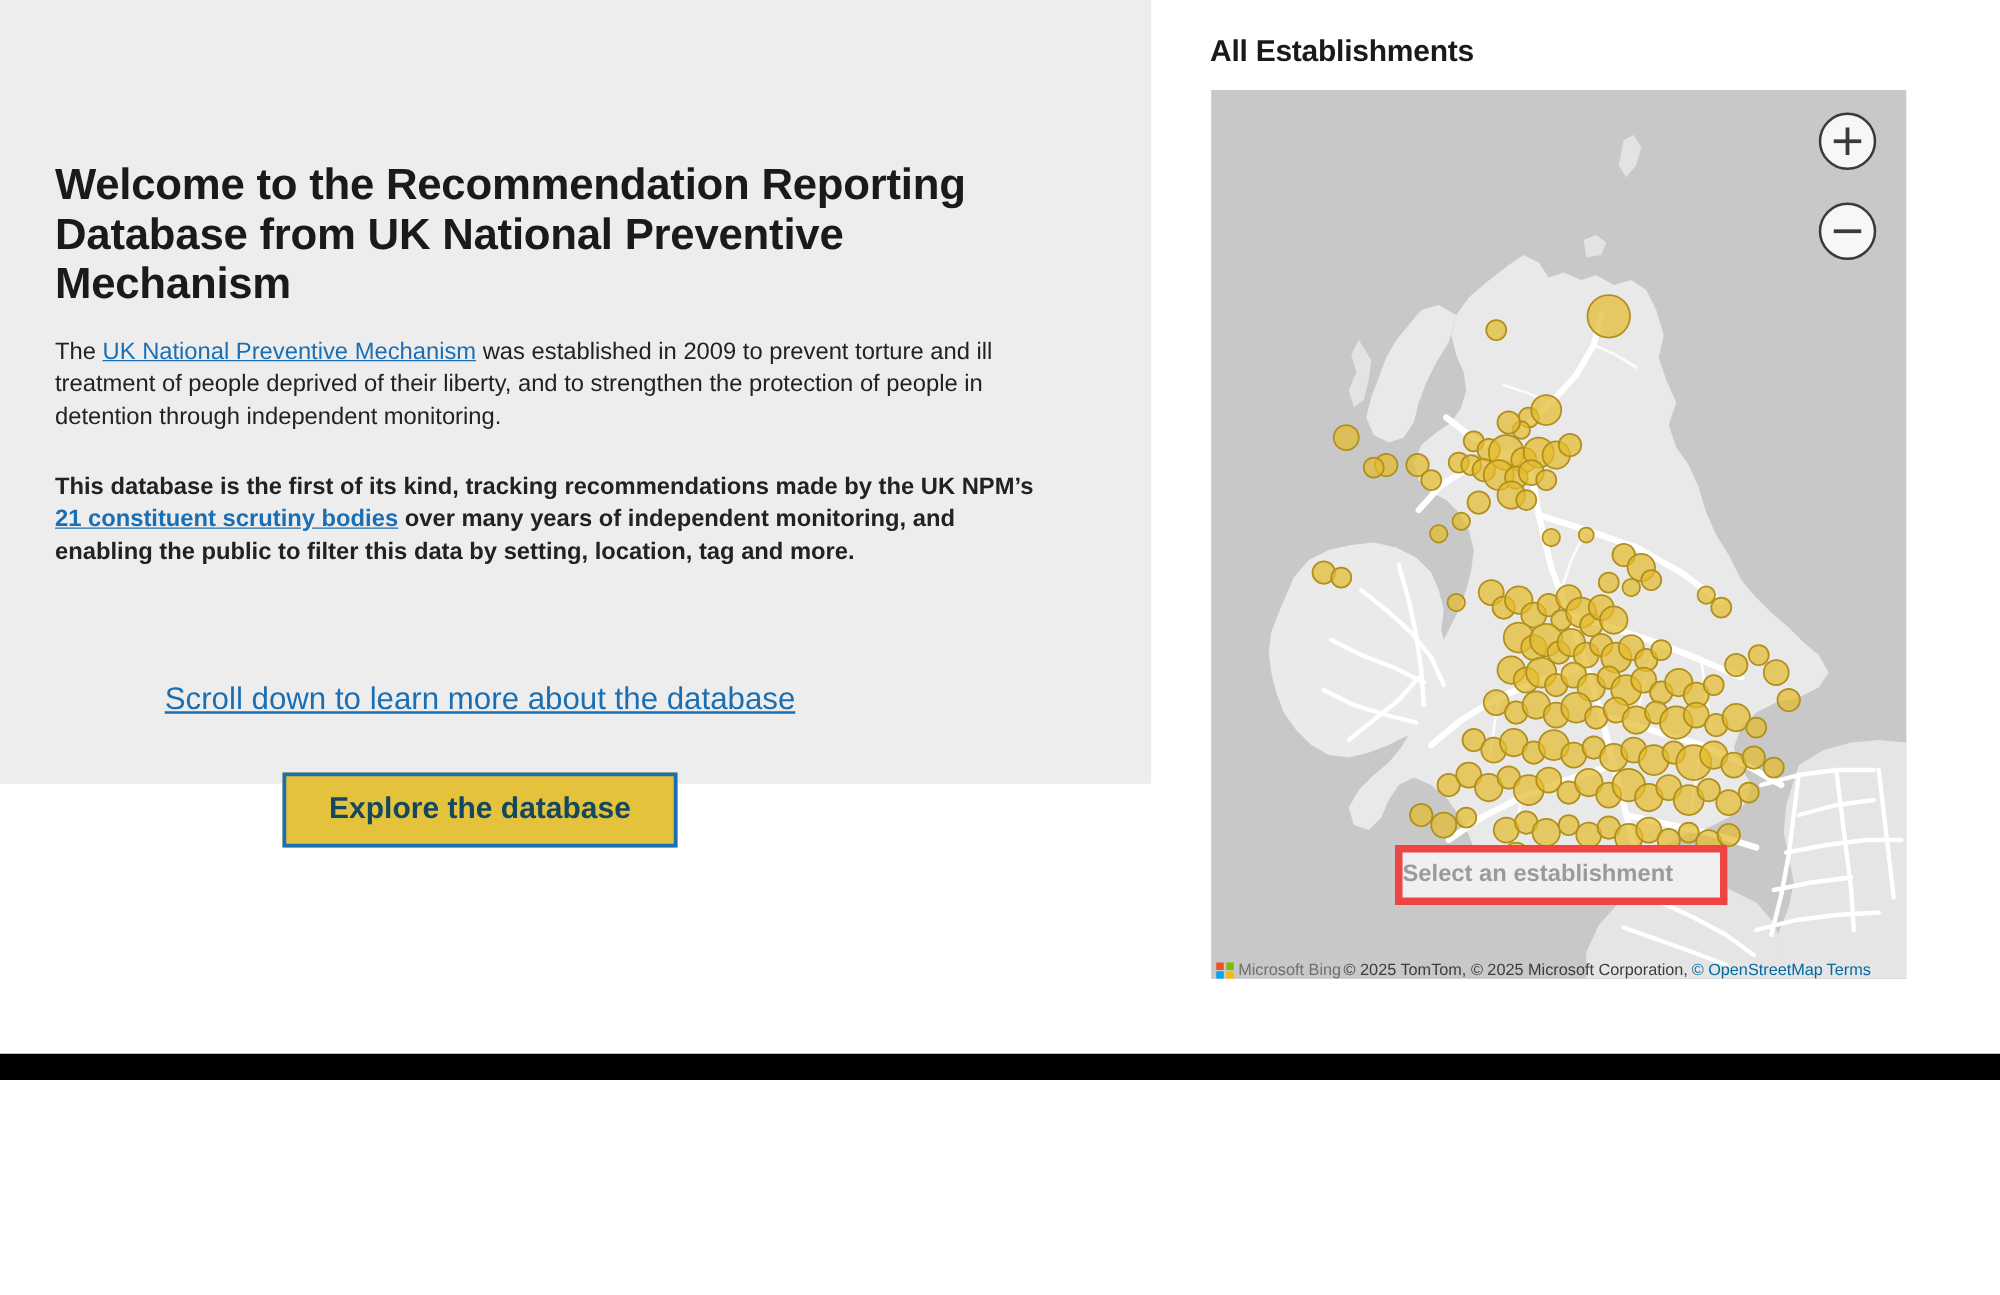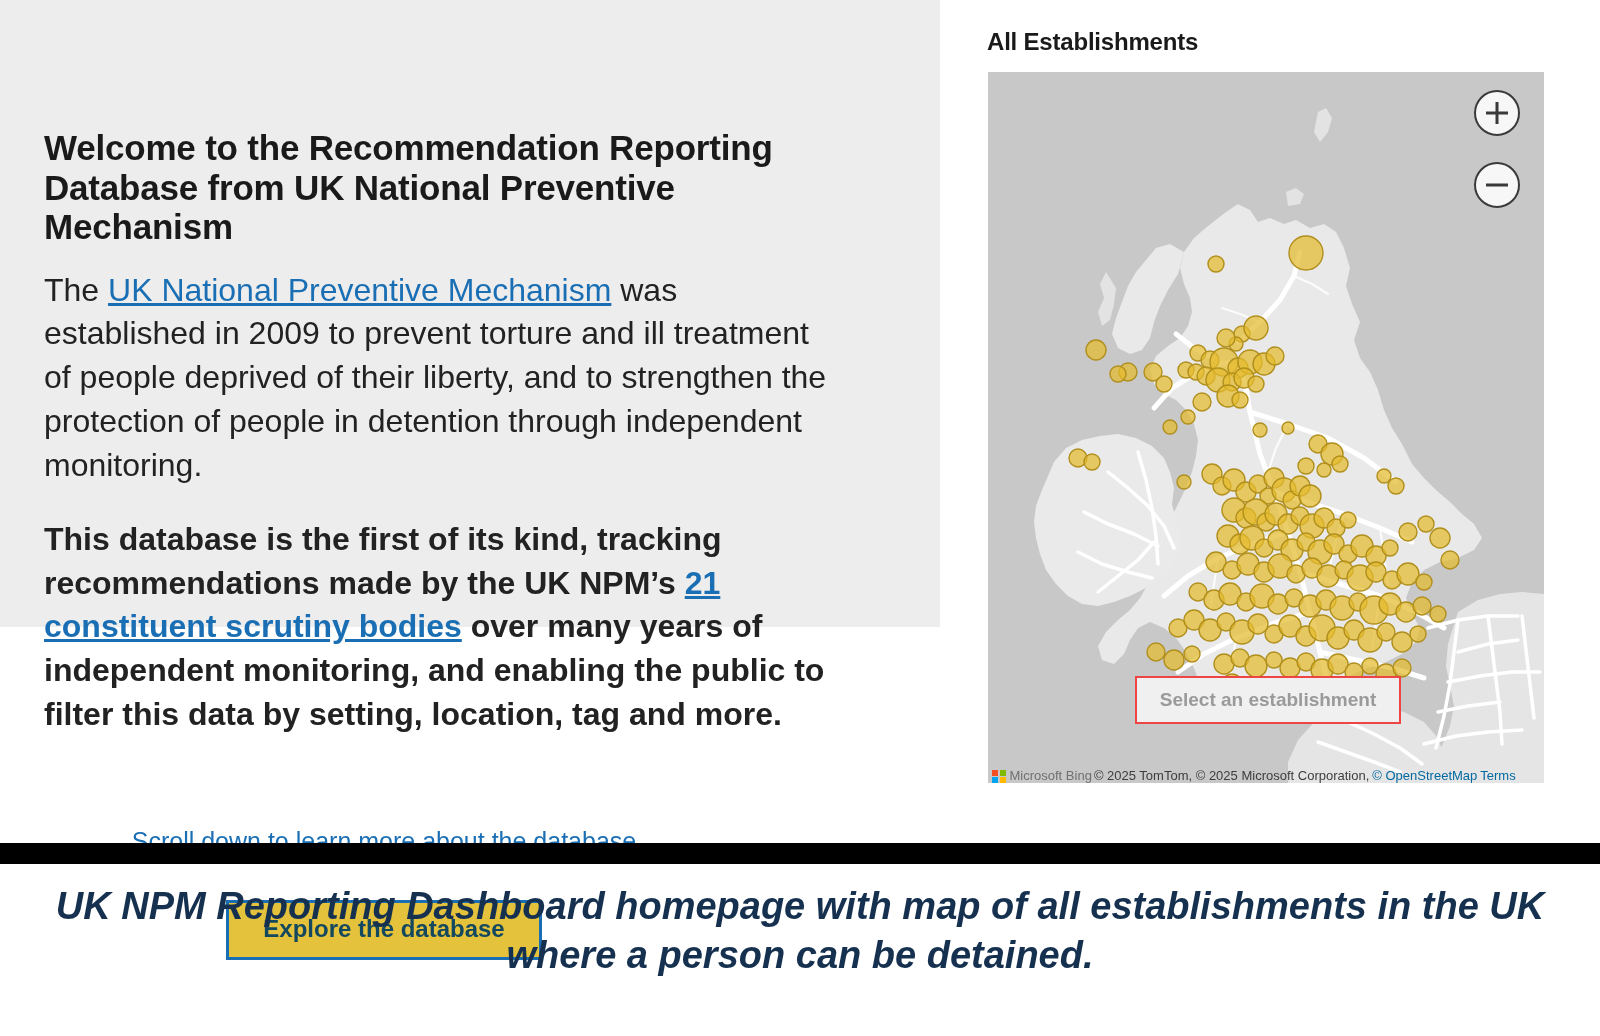"All Establishments" #map-panel { left: 940px -> 921px }
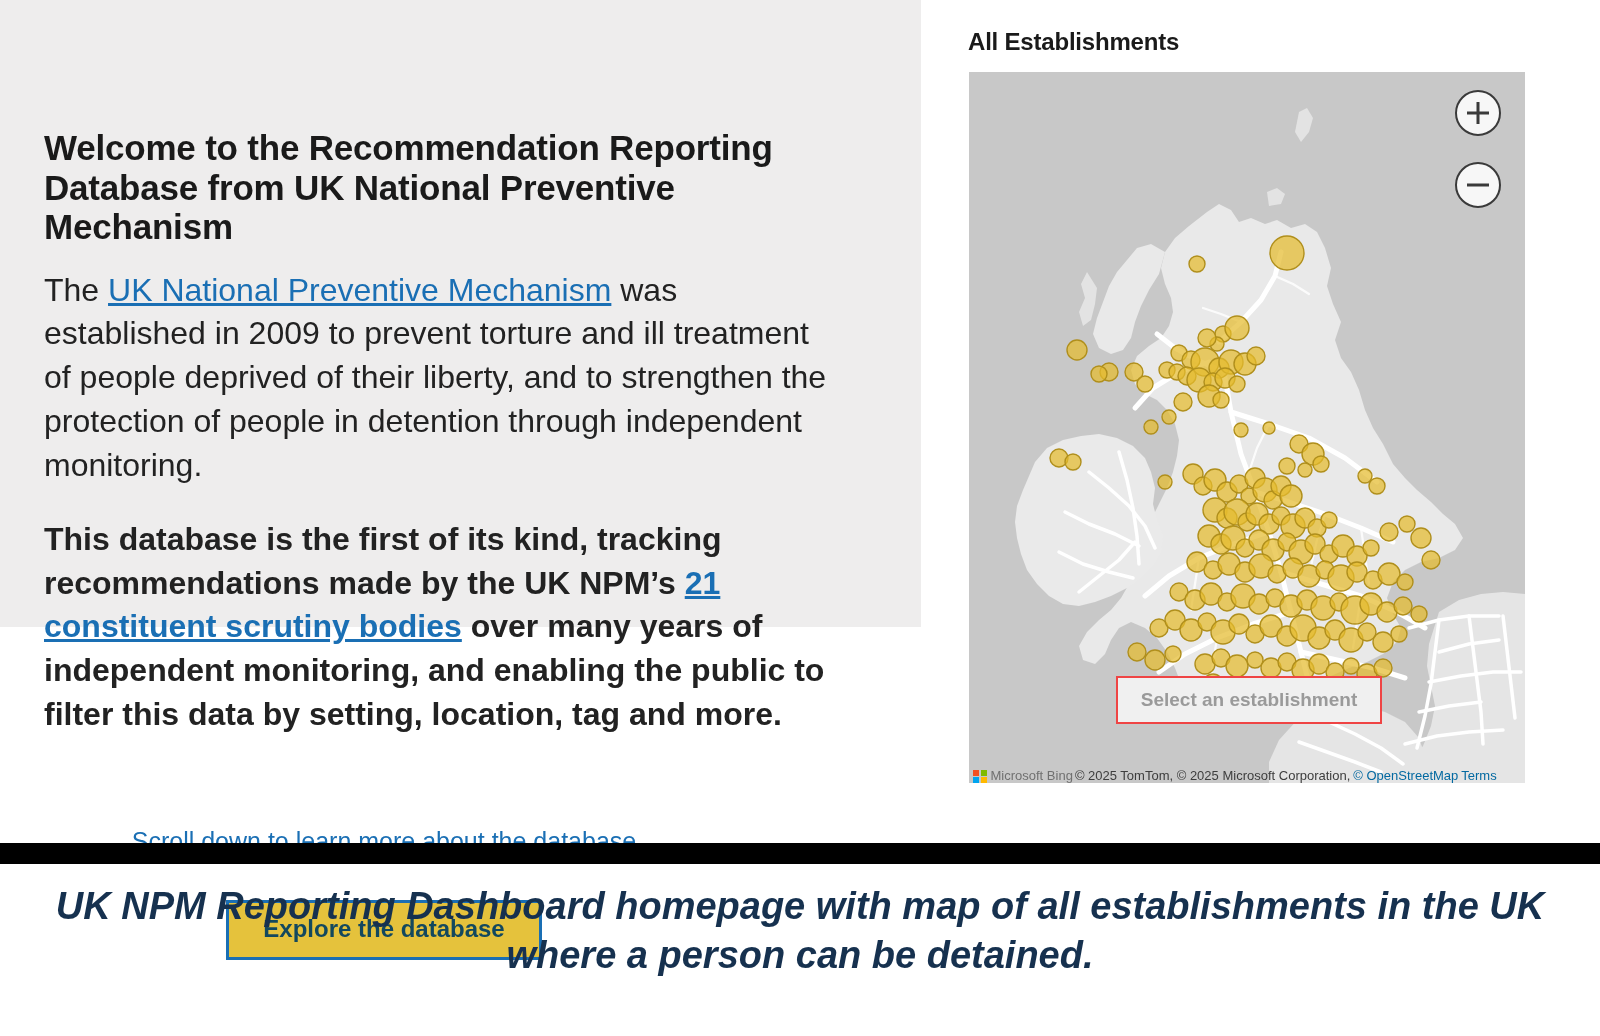"The UK National Preventive Mechanism" .intro-para { font-size: 32px -> 19px }
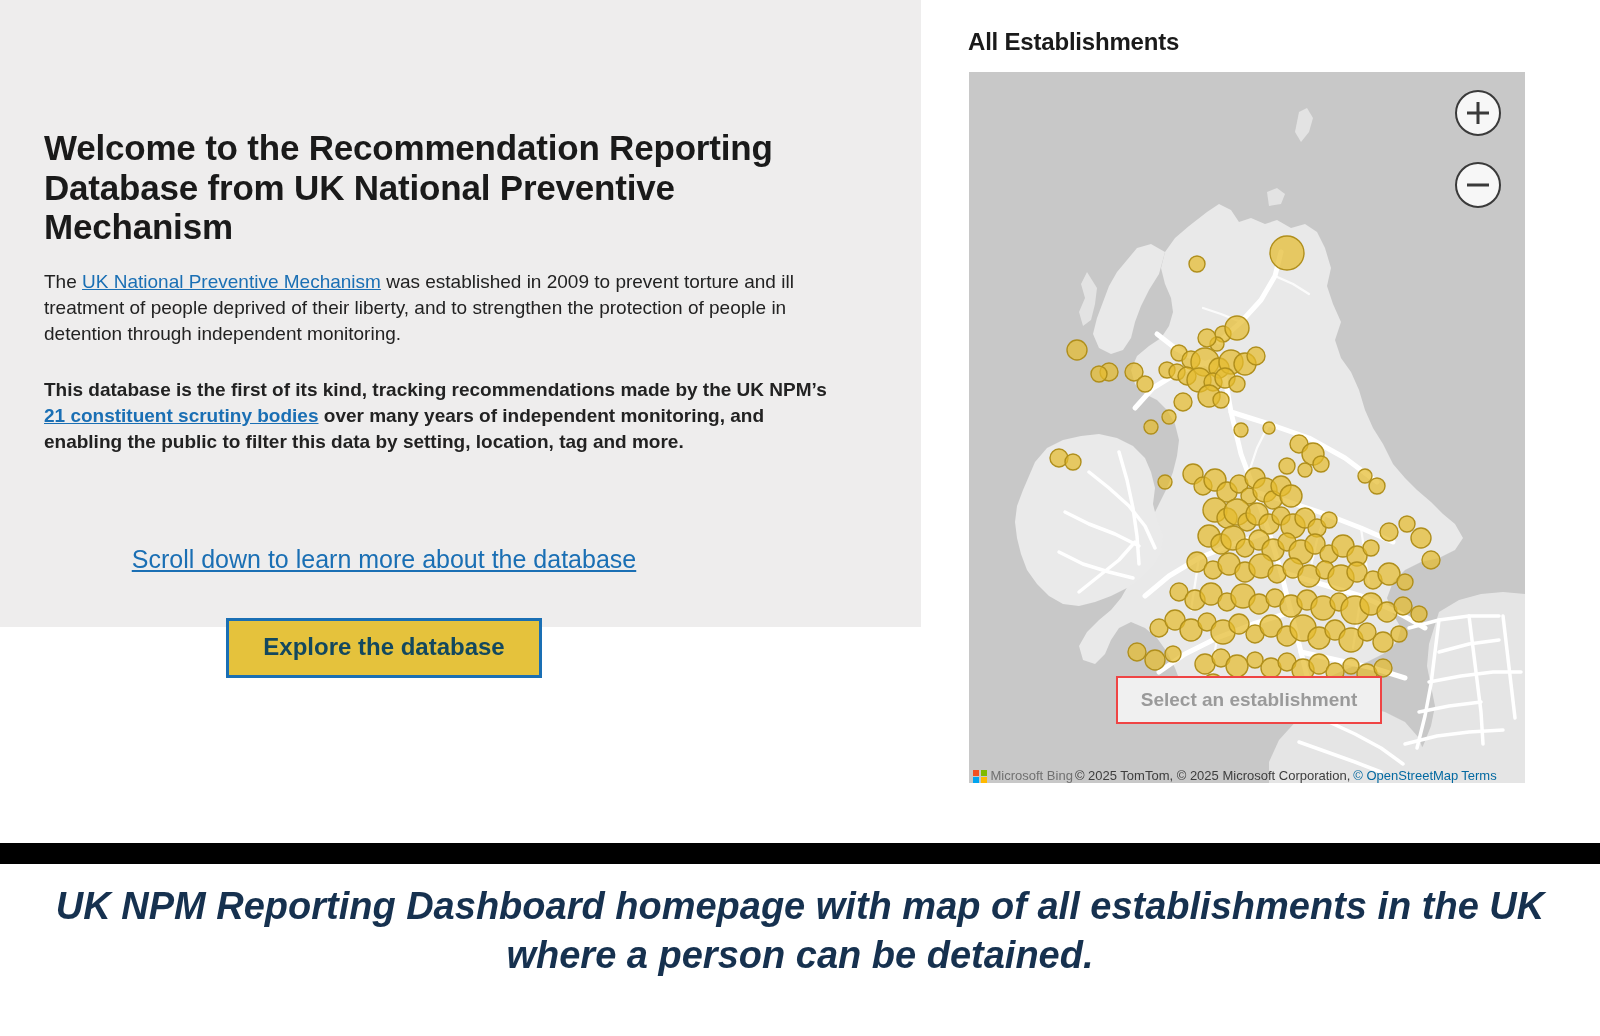"Select an establishment" #establishment-select { border: 2px solid #ef4444 -> 6px solid #ef4444; justify-content: center -> flex-start }
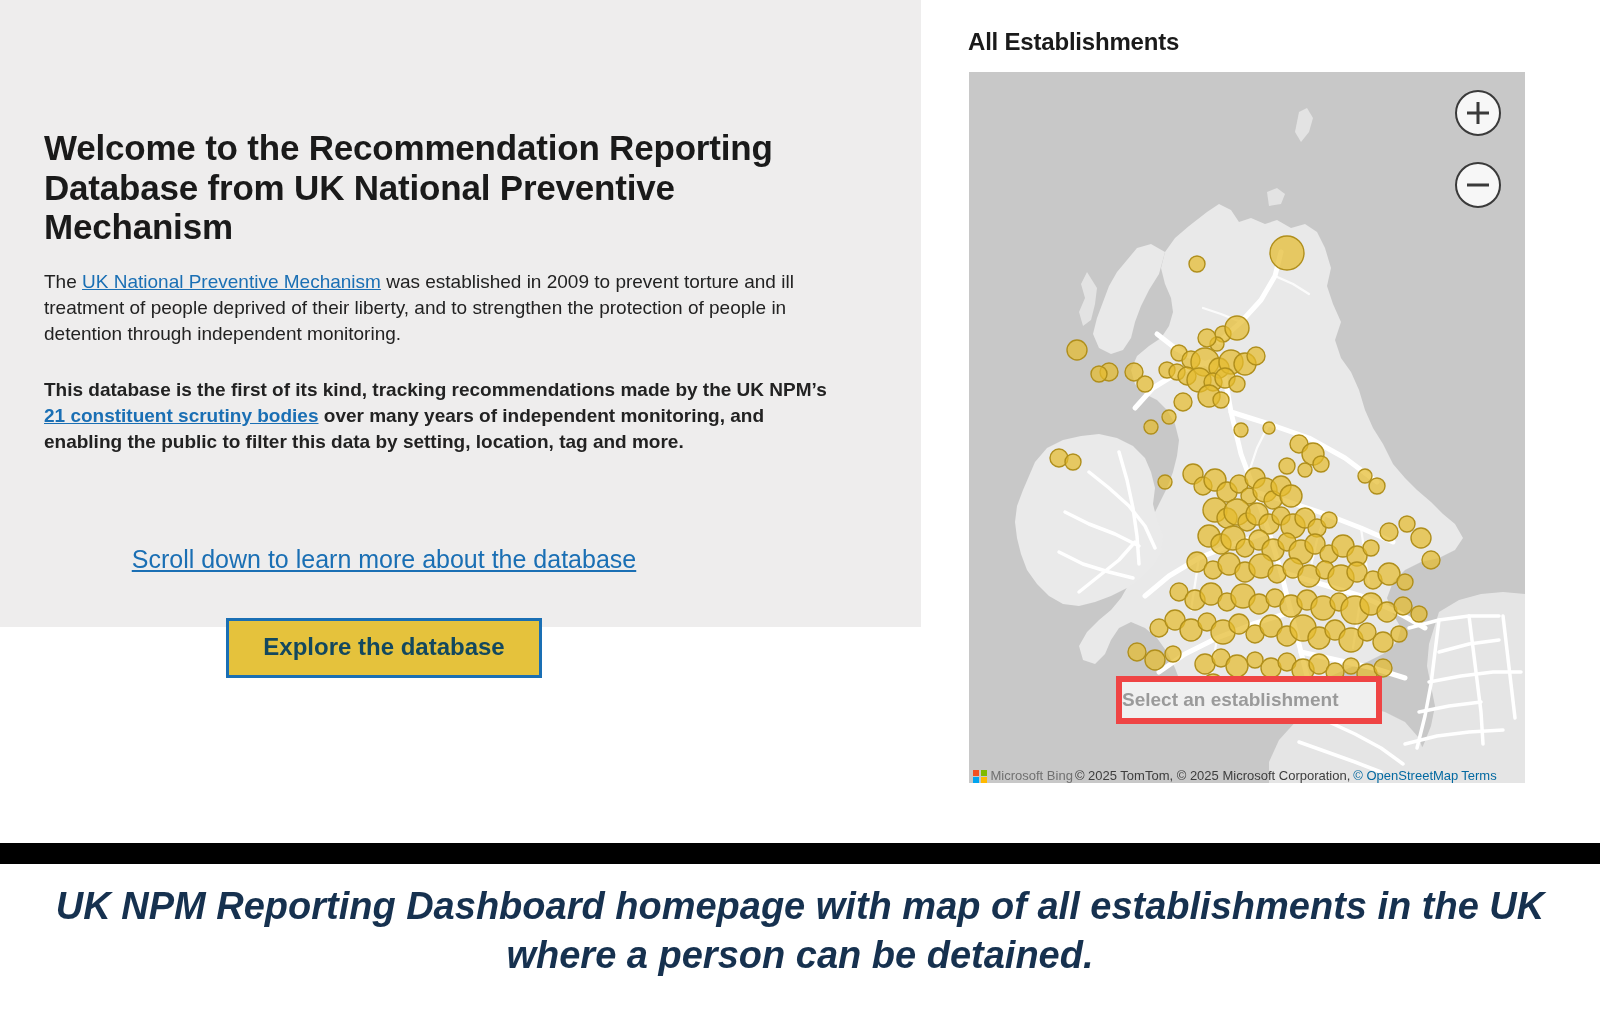"UK NPM Reporting Dashboard homepage" div { html: <div>UK NPM Reporting Dashboard homepage with map of all establishments in the UK where a person can be detained.</div> -> none }
